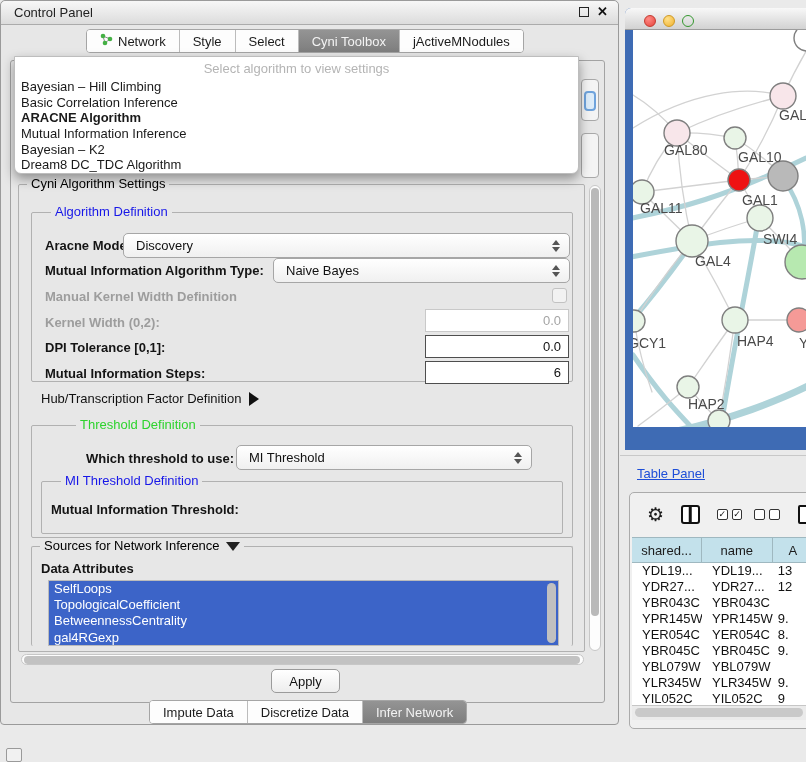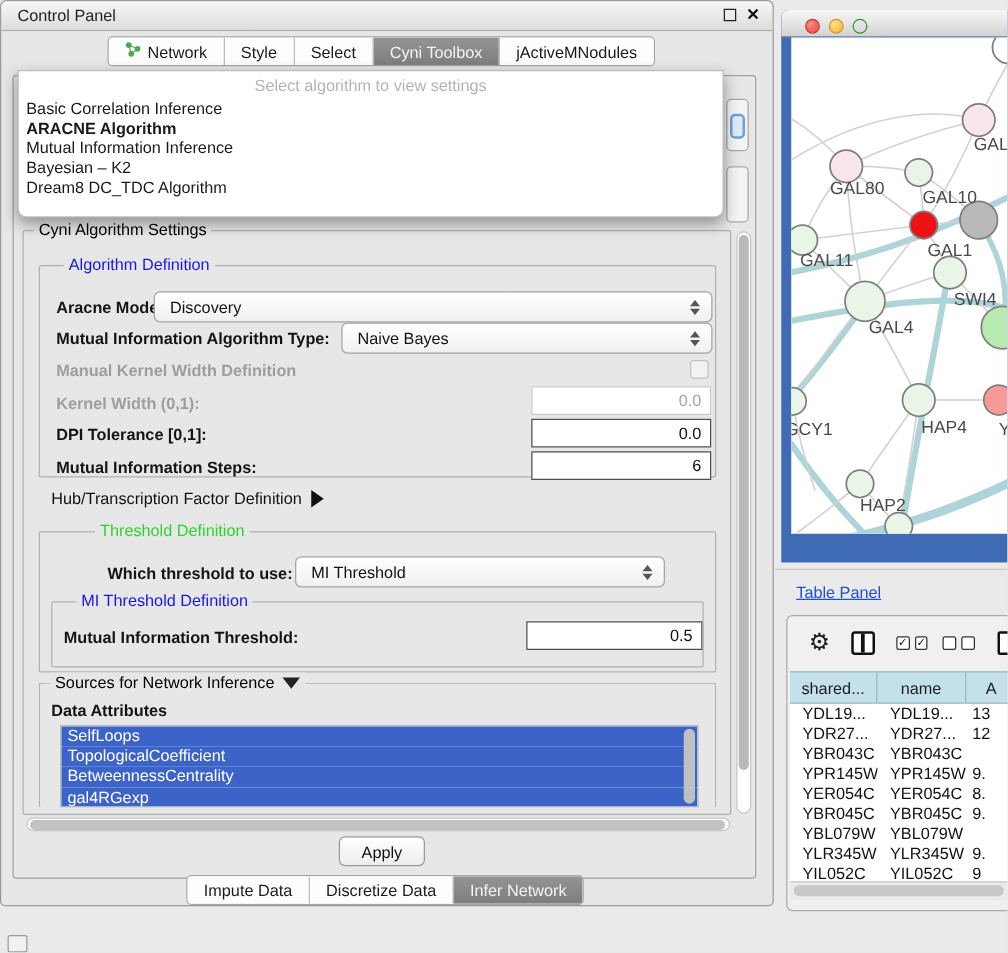"Bayesian – Hill Climbing" div.pitem { html: none -> <div>Bayesian – Hill Climbing</div> }
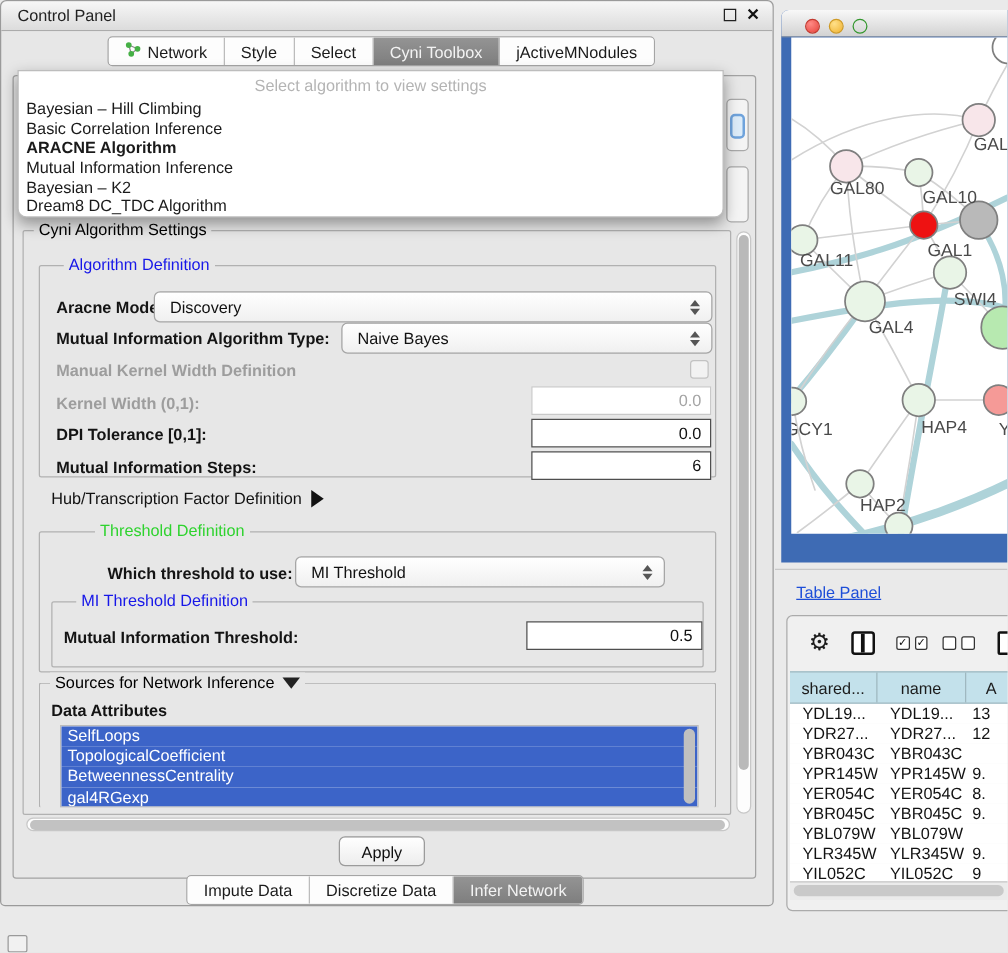"Kernel Width (0,1):" span.abs { text: 0,1 -> 0,2 }
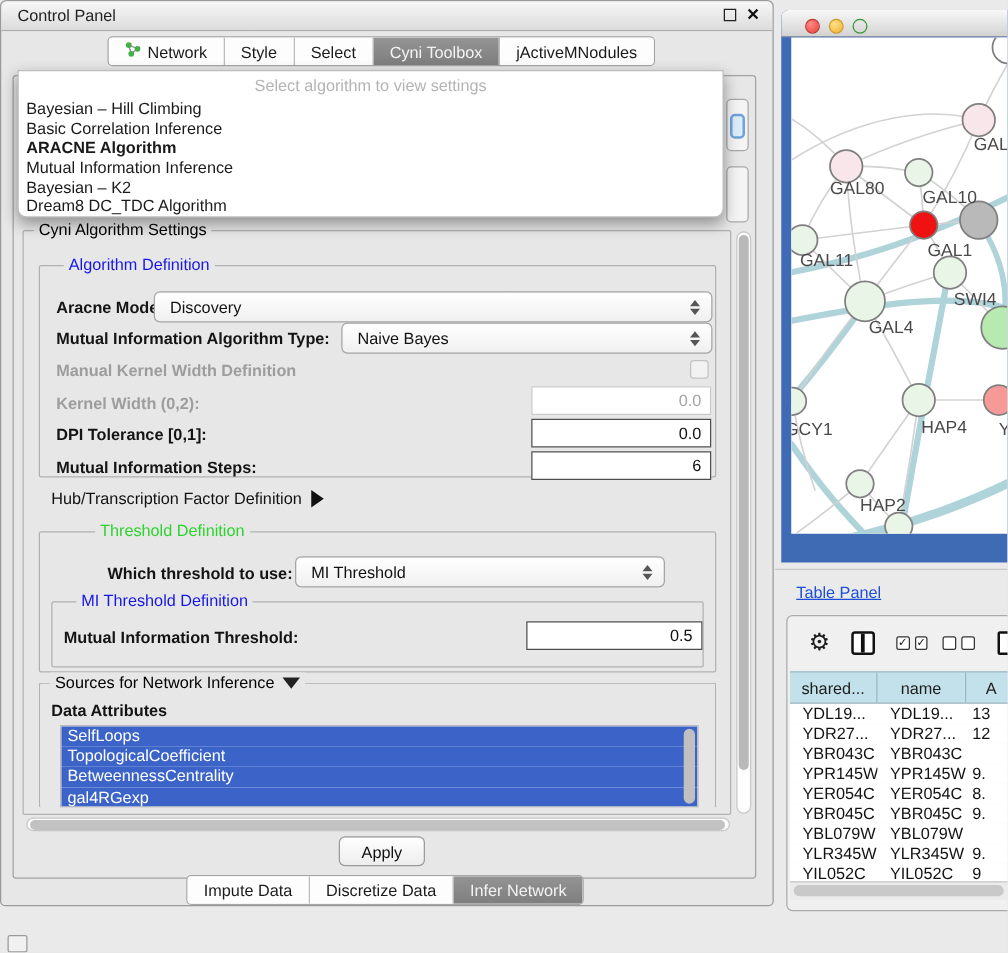"0.5" div.abs { html: <div> <span>0.5</span> </div> -> none }
